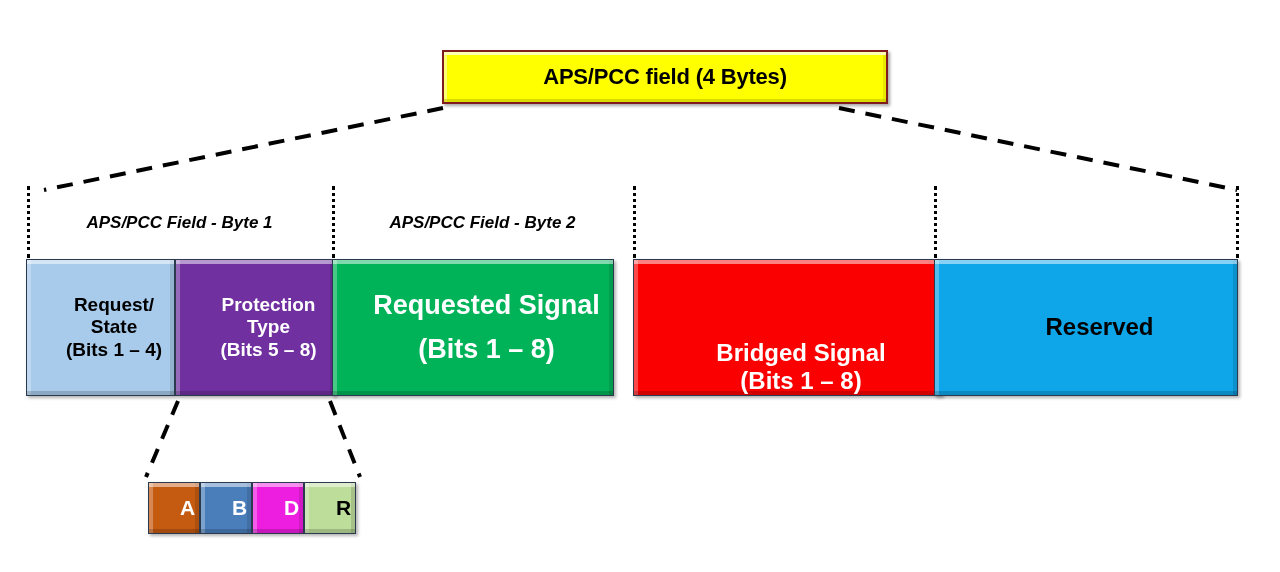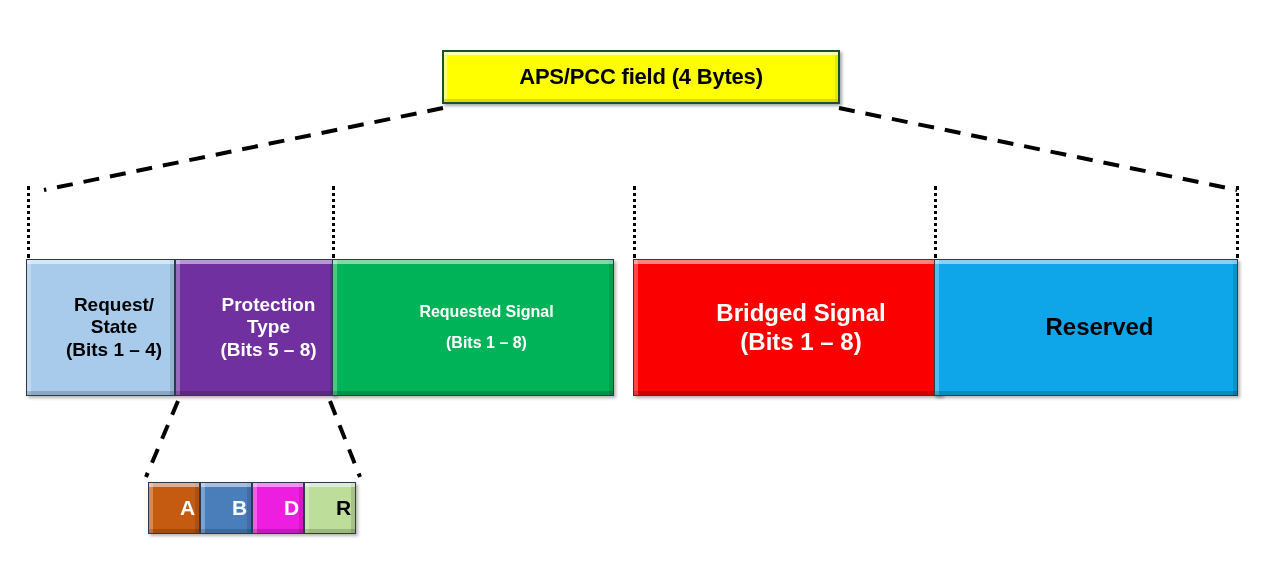"APS/PCC field (4 Bytes)" .top-box { border: 2px solid #14532d -> 2px solid #7f1d1d; width: 398px -> 446px }
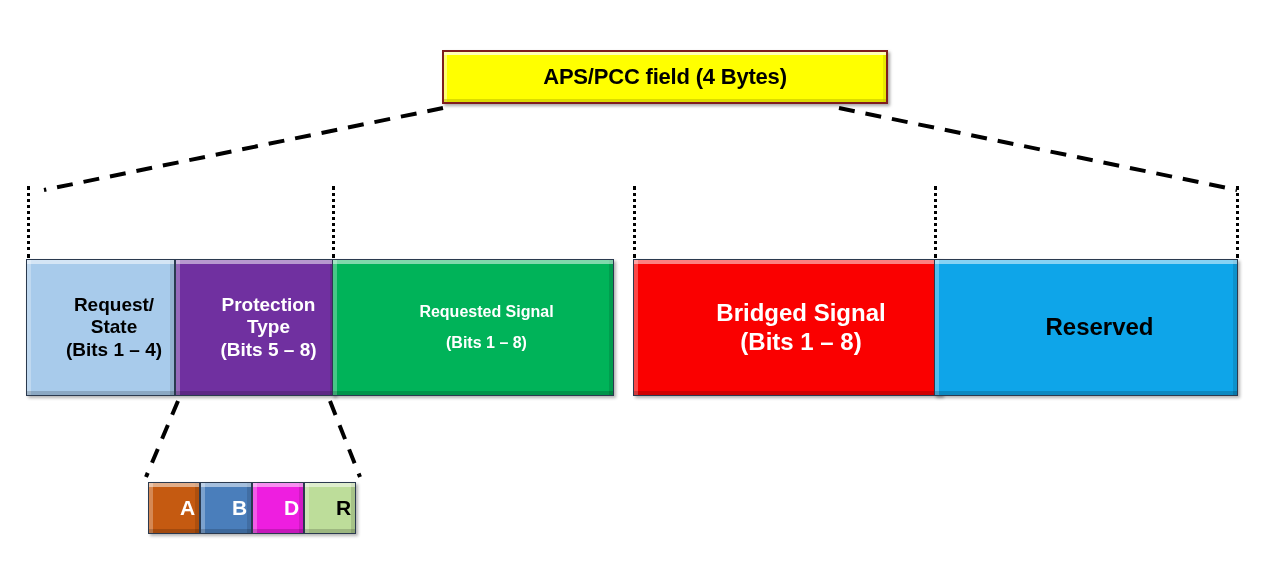"APS/PCC Field - Byte 1" div.byte-label { html: none -> <div> <span>APS/PCC Field - Byte 1</span> </div> }
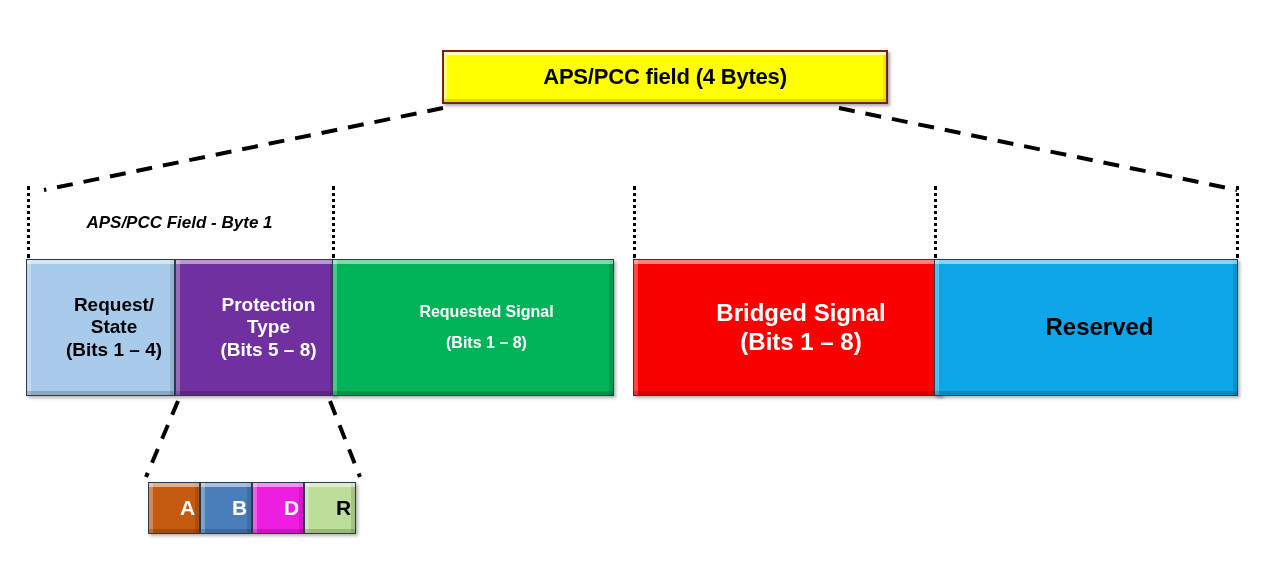"APS/PCC Field - Byte 2" div.byte-label { html: none -> <div> <span>APS/PCC Field - Byte 2</span> </div> }
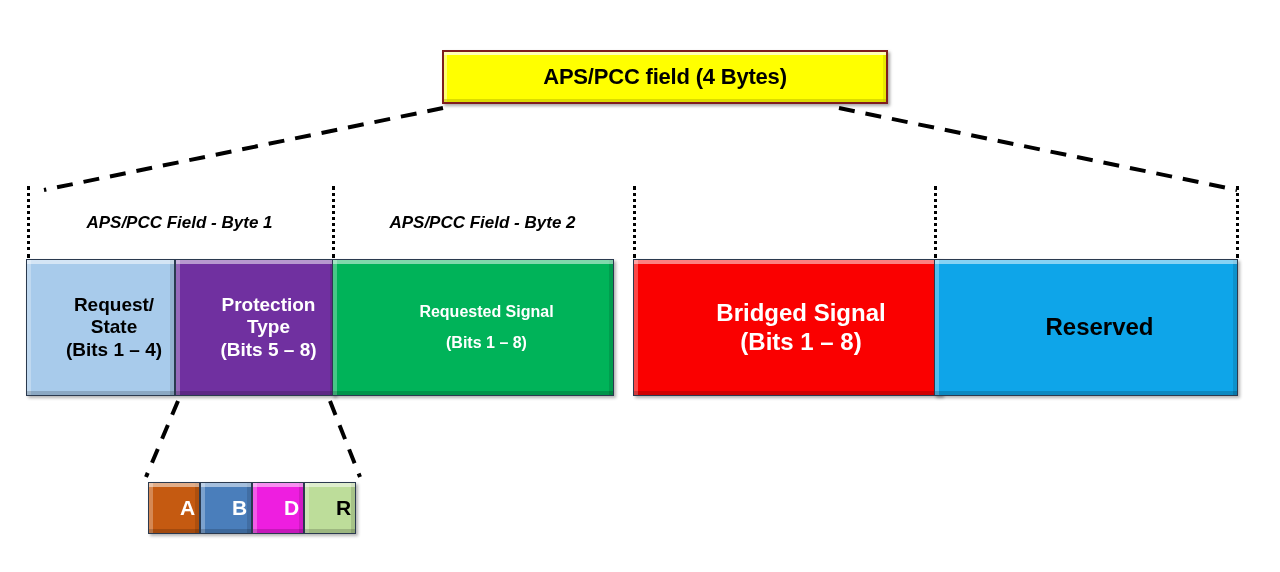"Requested Signal" div.cell { font-size: 16px -> 27px }
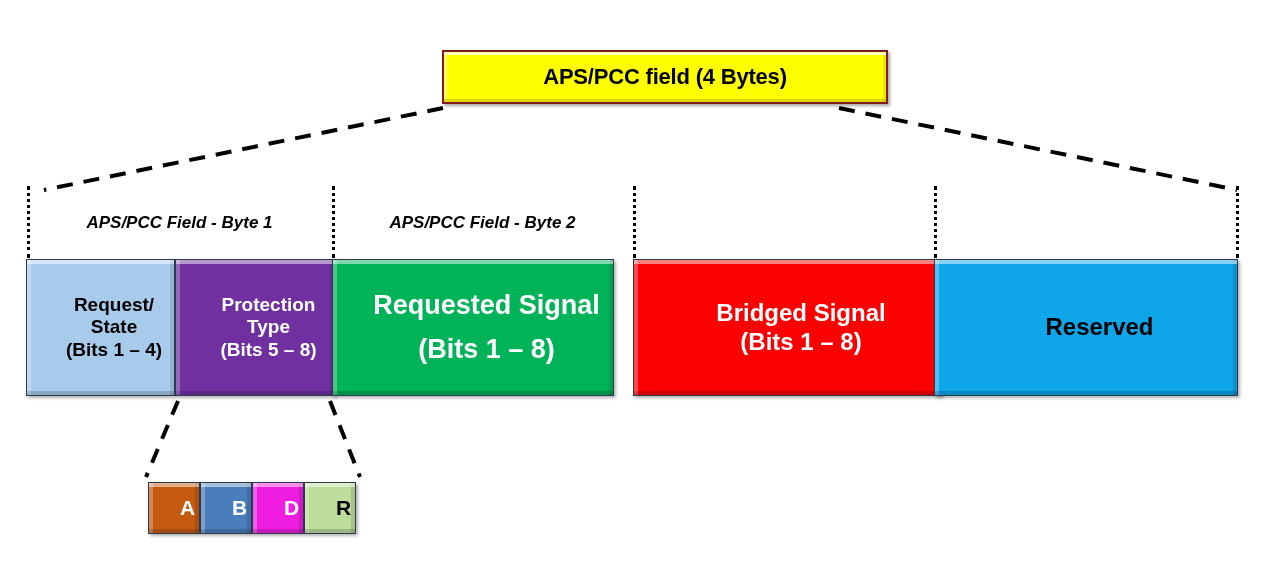"Bridged Signal" div.cell { justify-content: none -> flex-end }
